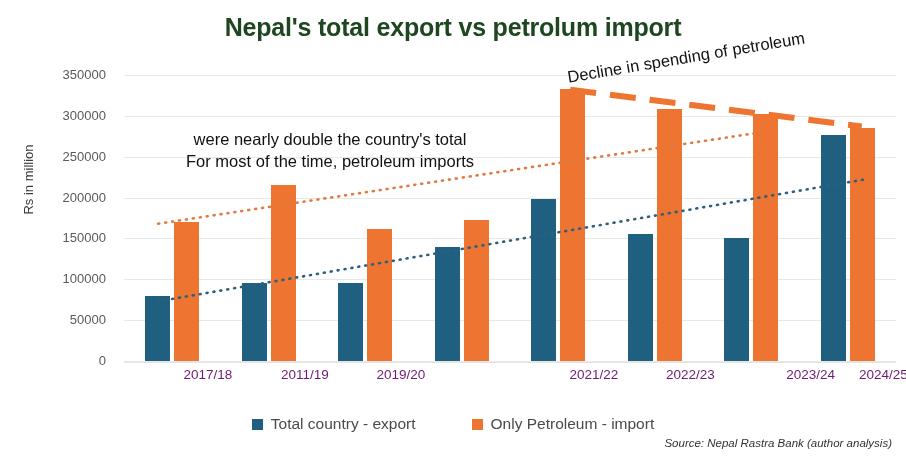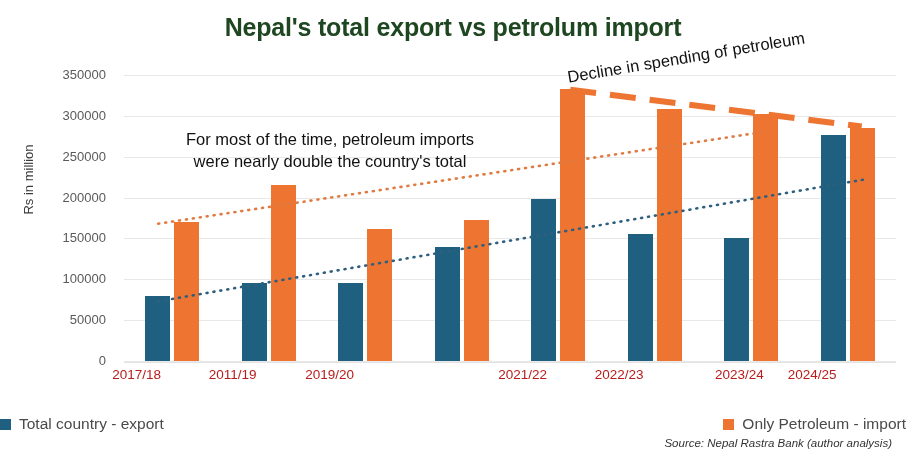"For most of the time," div { order: before "were nearly double the country's" -> after "were nearly double the country's" }
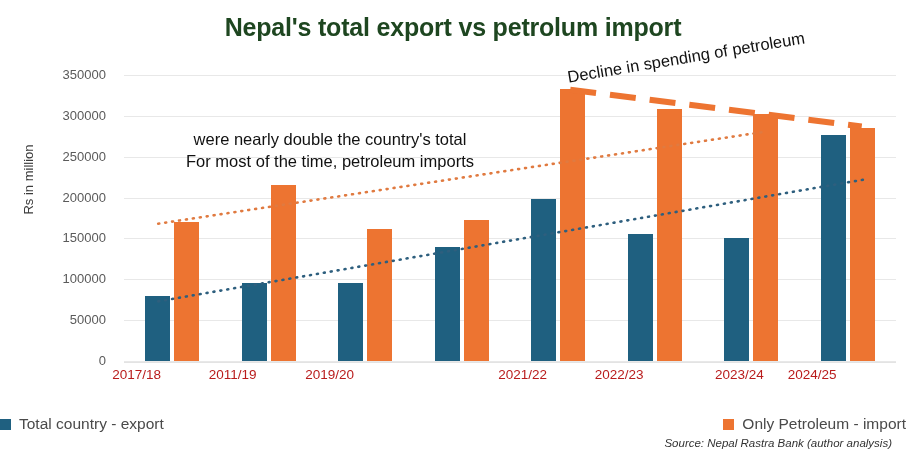"2017/18" .xtick { color: #b91c1c -> #701a75; text-align: left -> right }
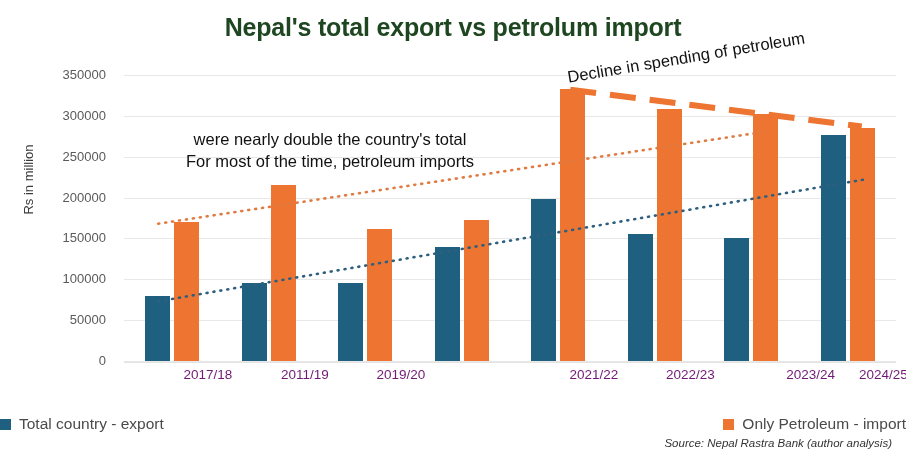"Total country - export" .legend { justify-content: space-between -> center }
